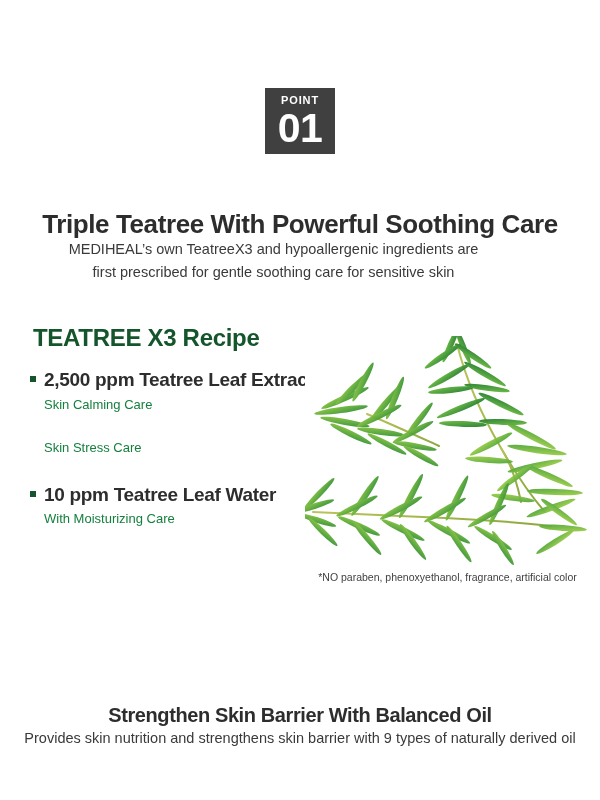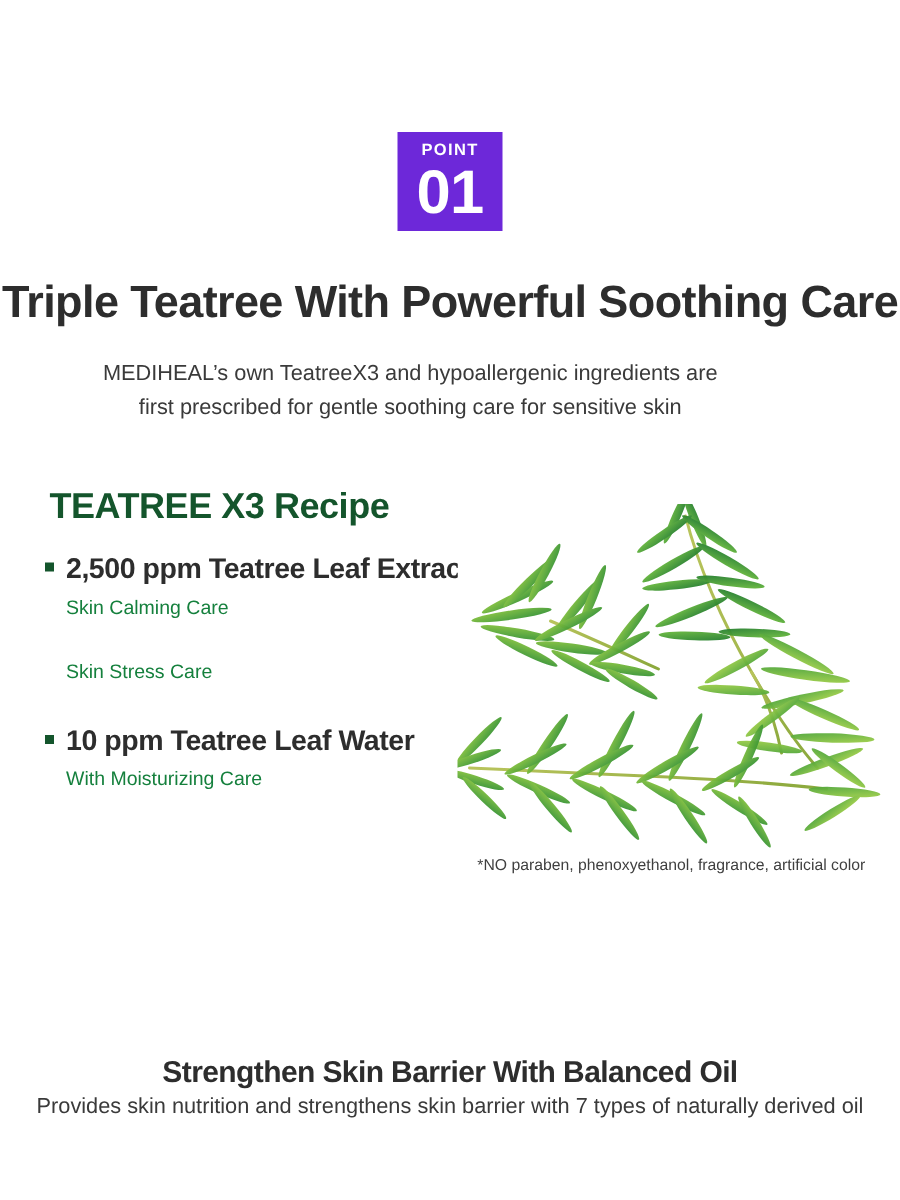"POINT" .point-badge { background: #6d28d9 -> #404040 }
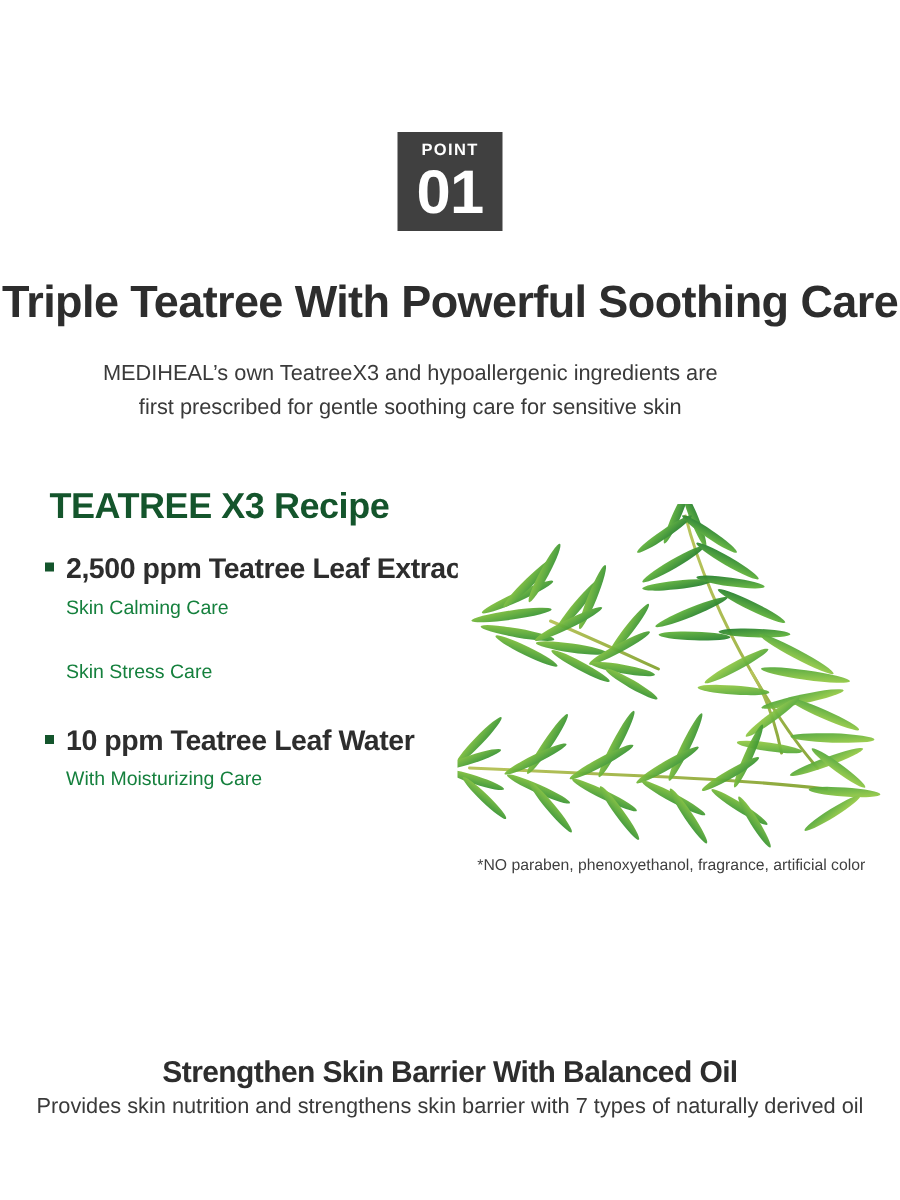"Triple Teatree With Powerful Soothing" .main-heading { font-size: 30px -> 26px; top: 184px -> 209px }
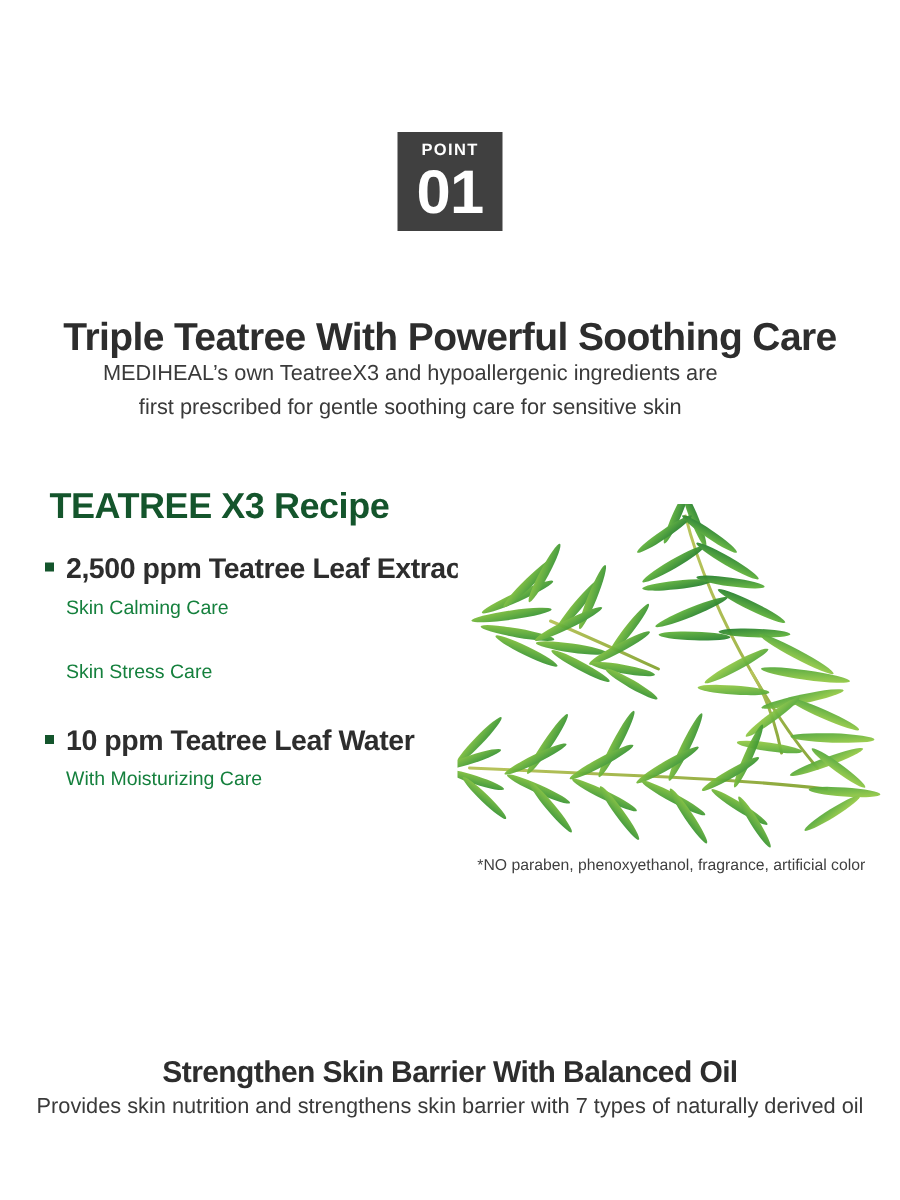"Provides skin nutrition and strengthens" div.section2-sub { text: 7 -> 9 }
